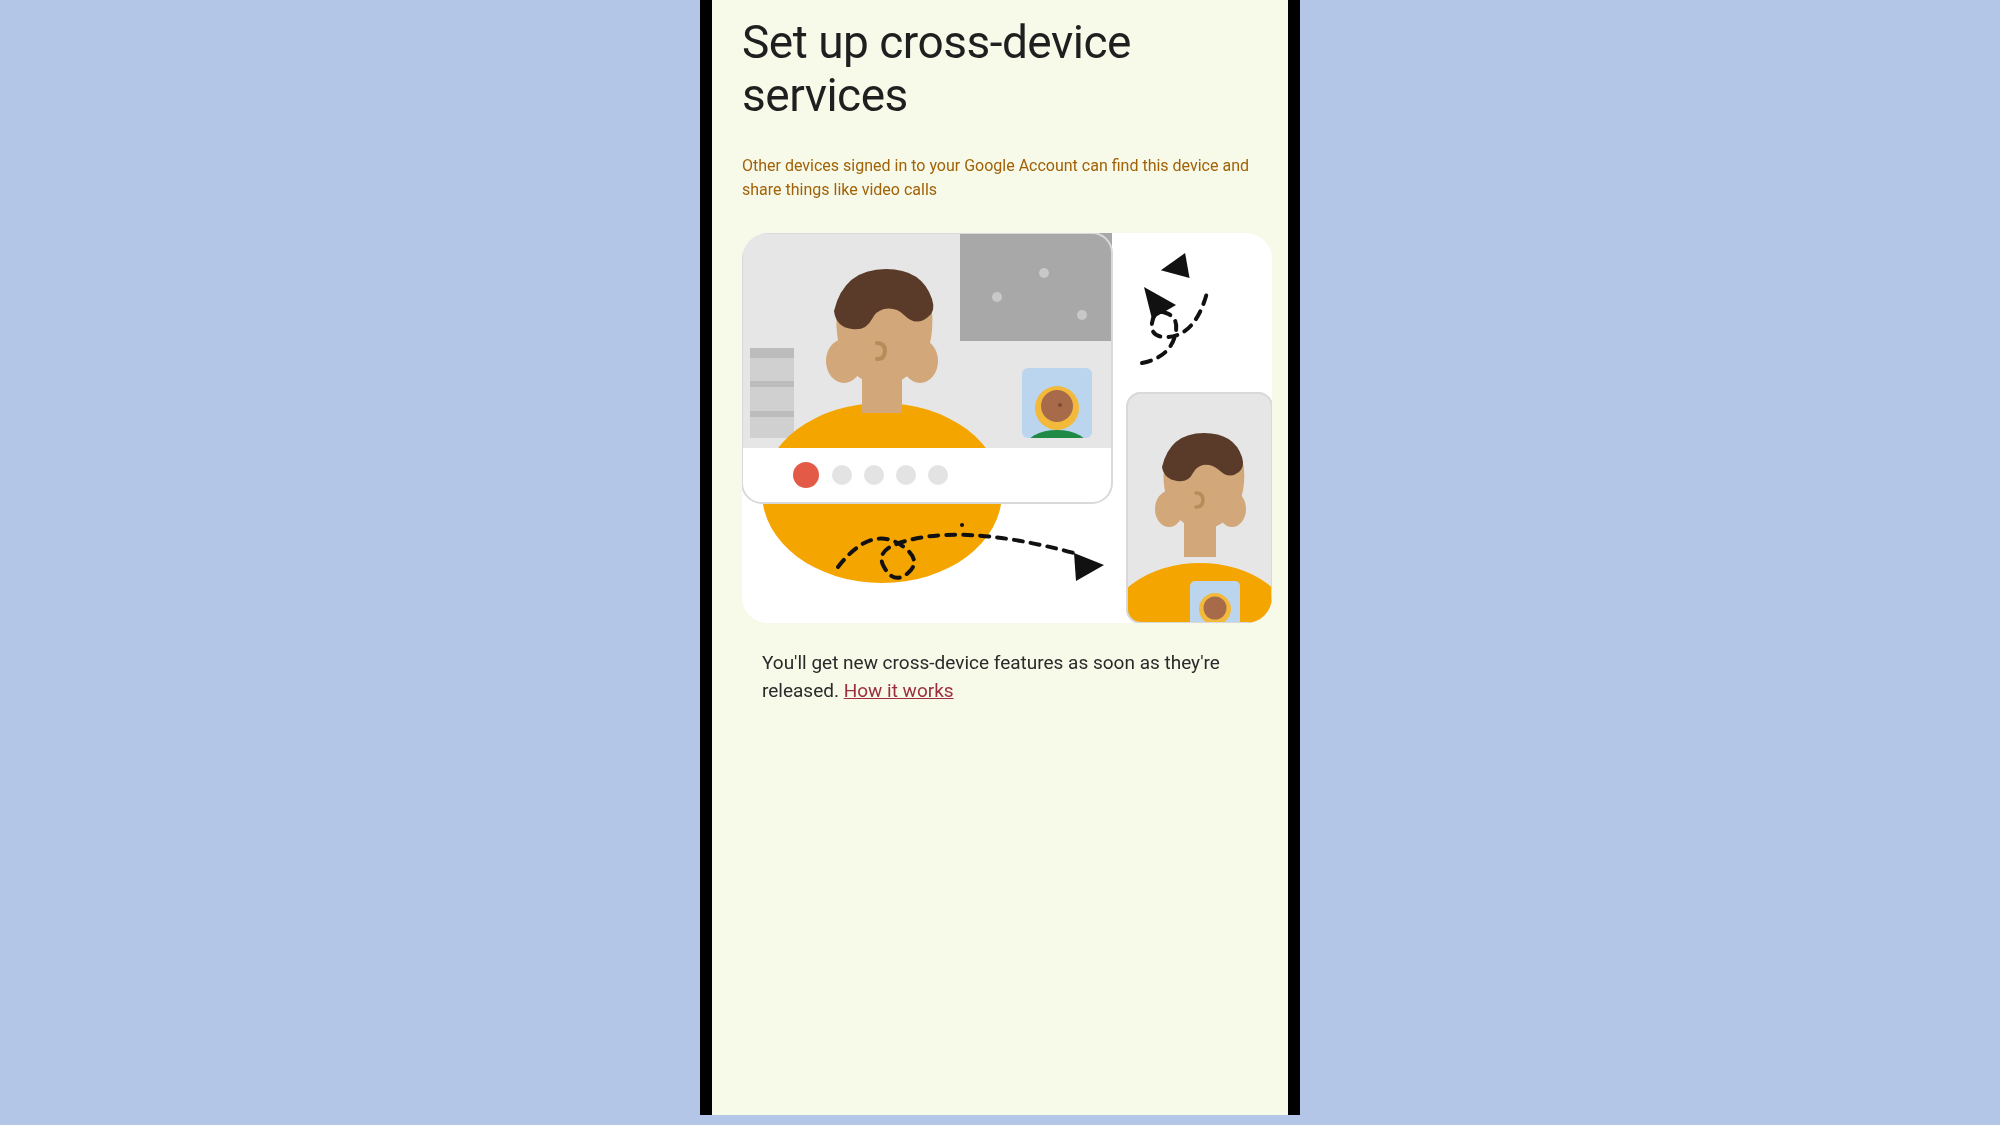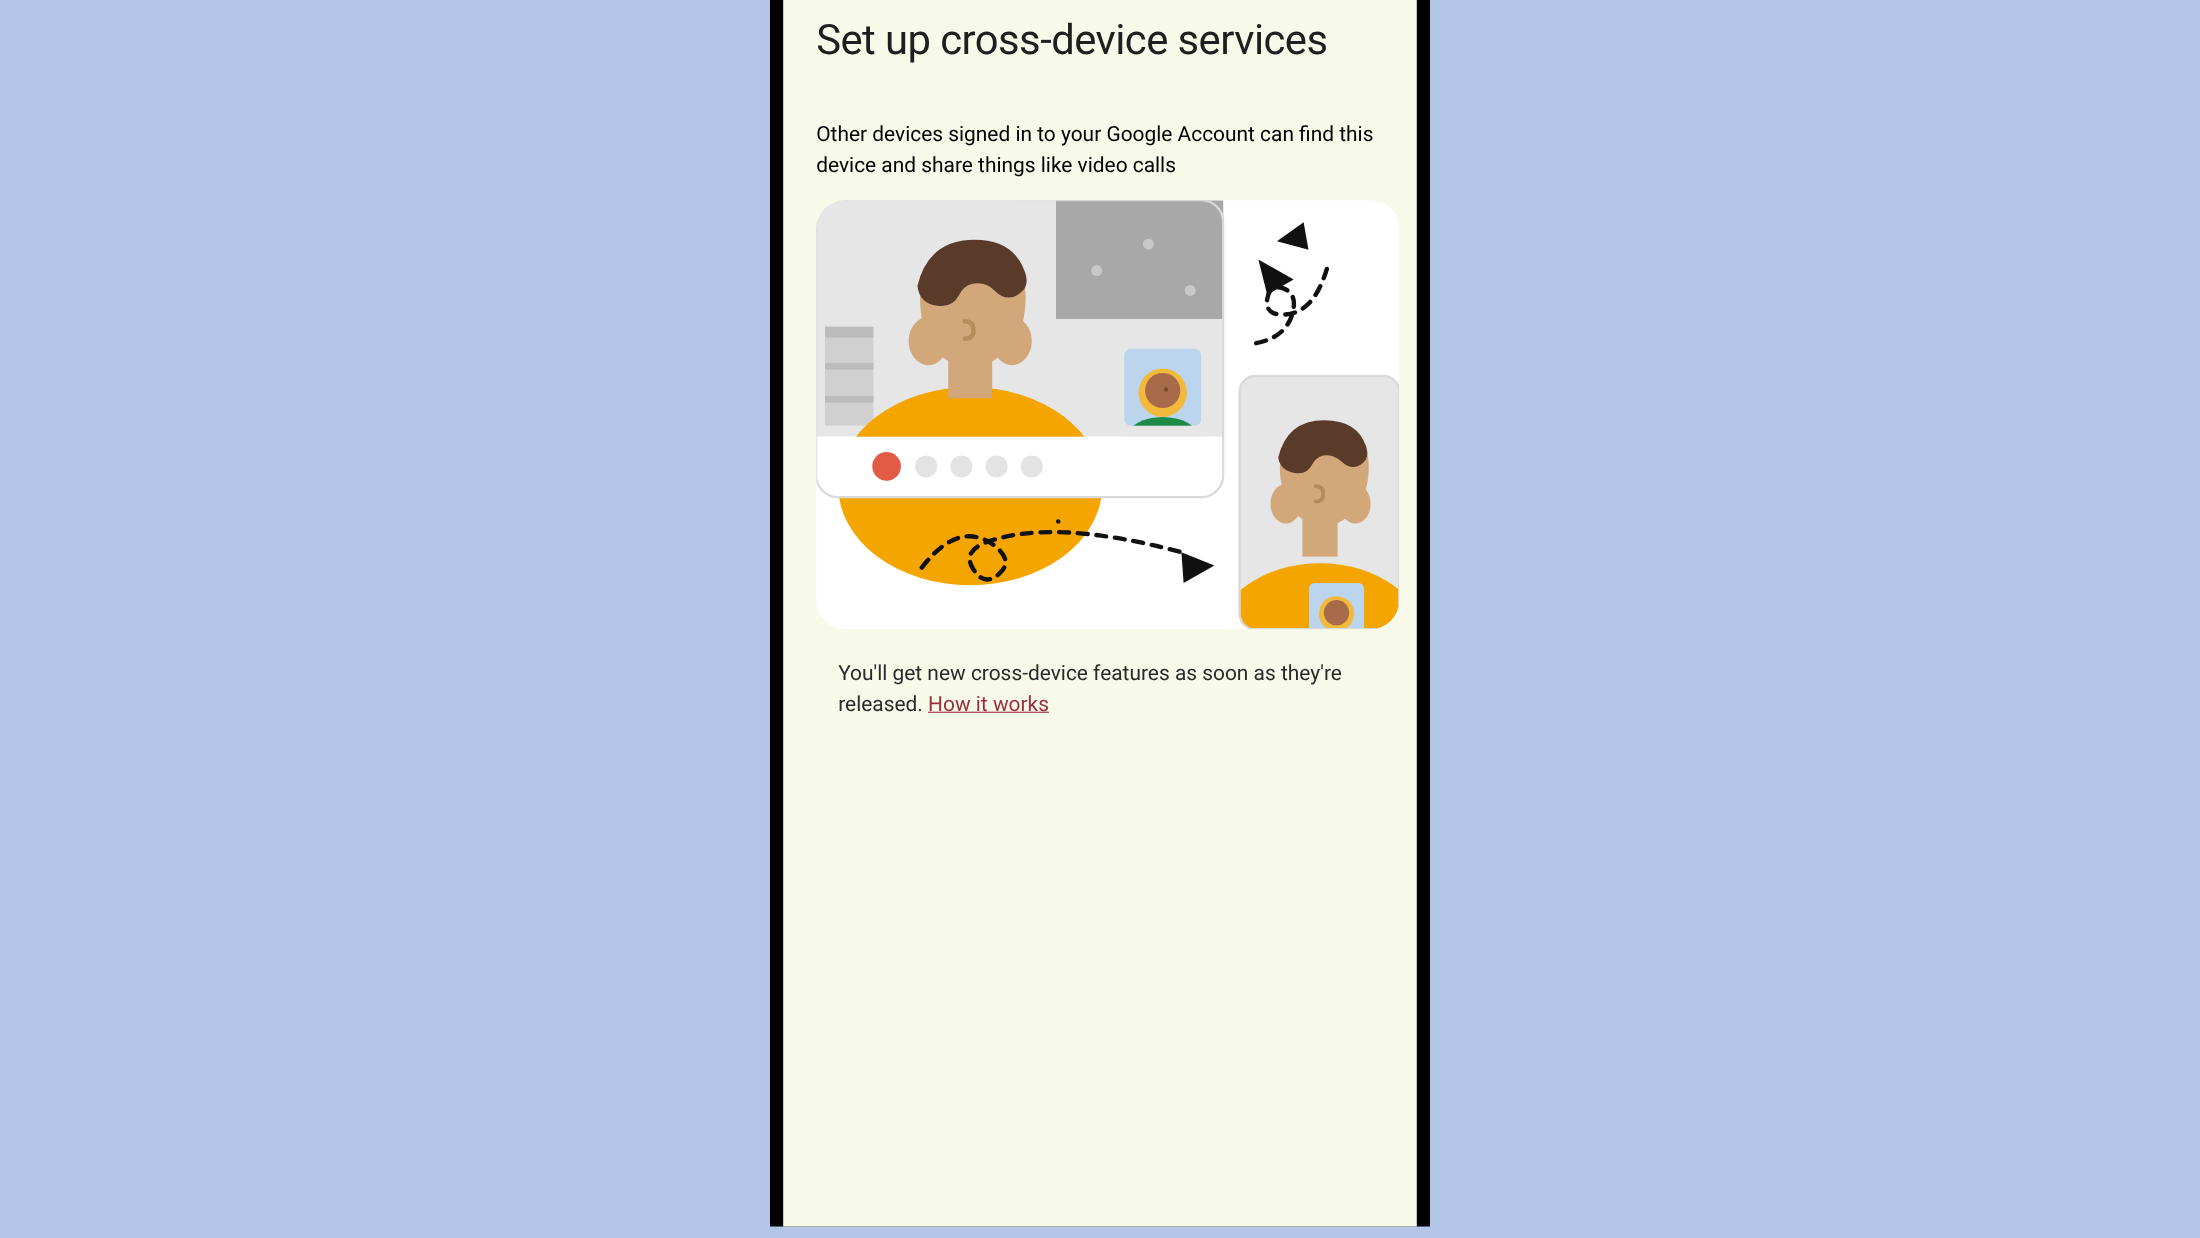"Set up cross-device services" .title { font-size: 38px -> 46px; margin-bottom: 48px -> 32px }
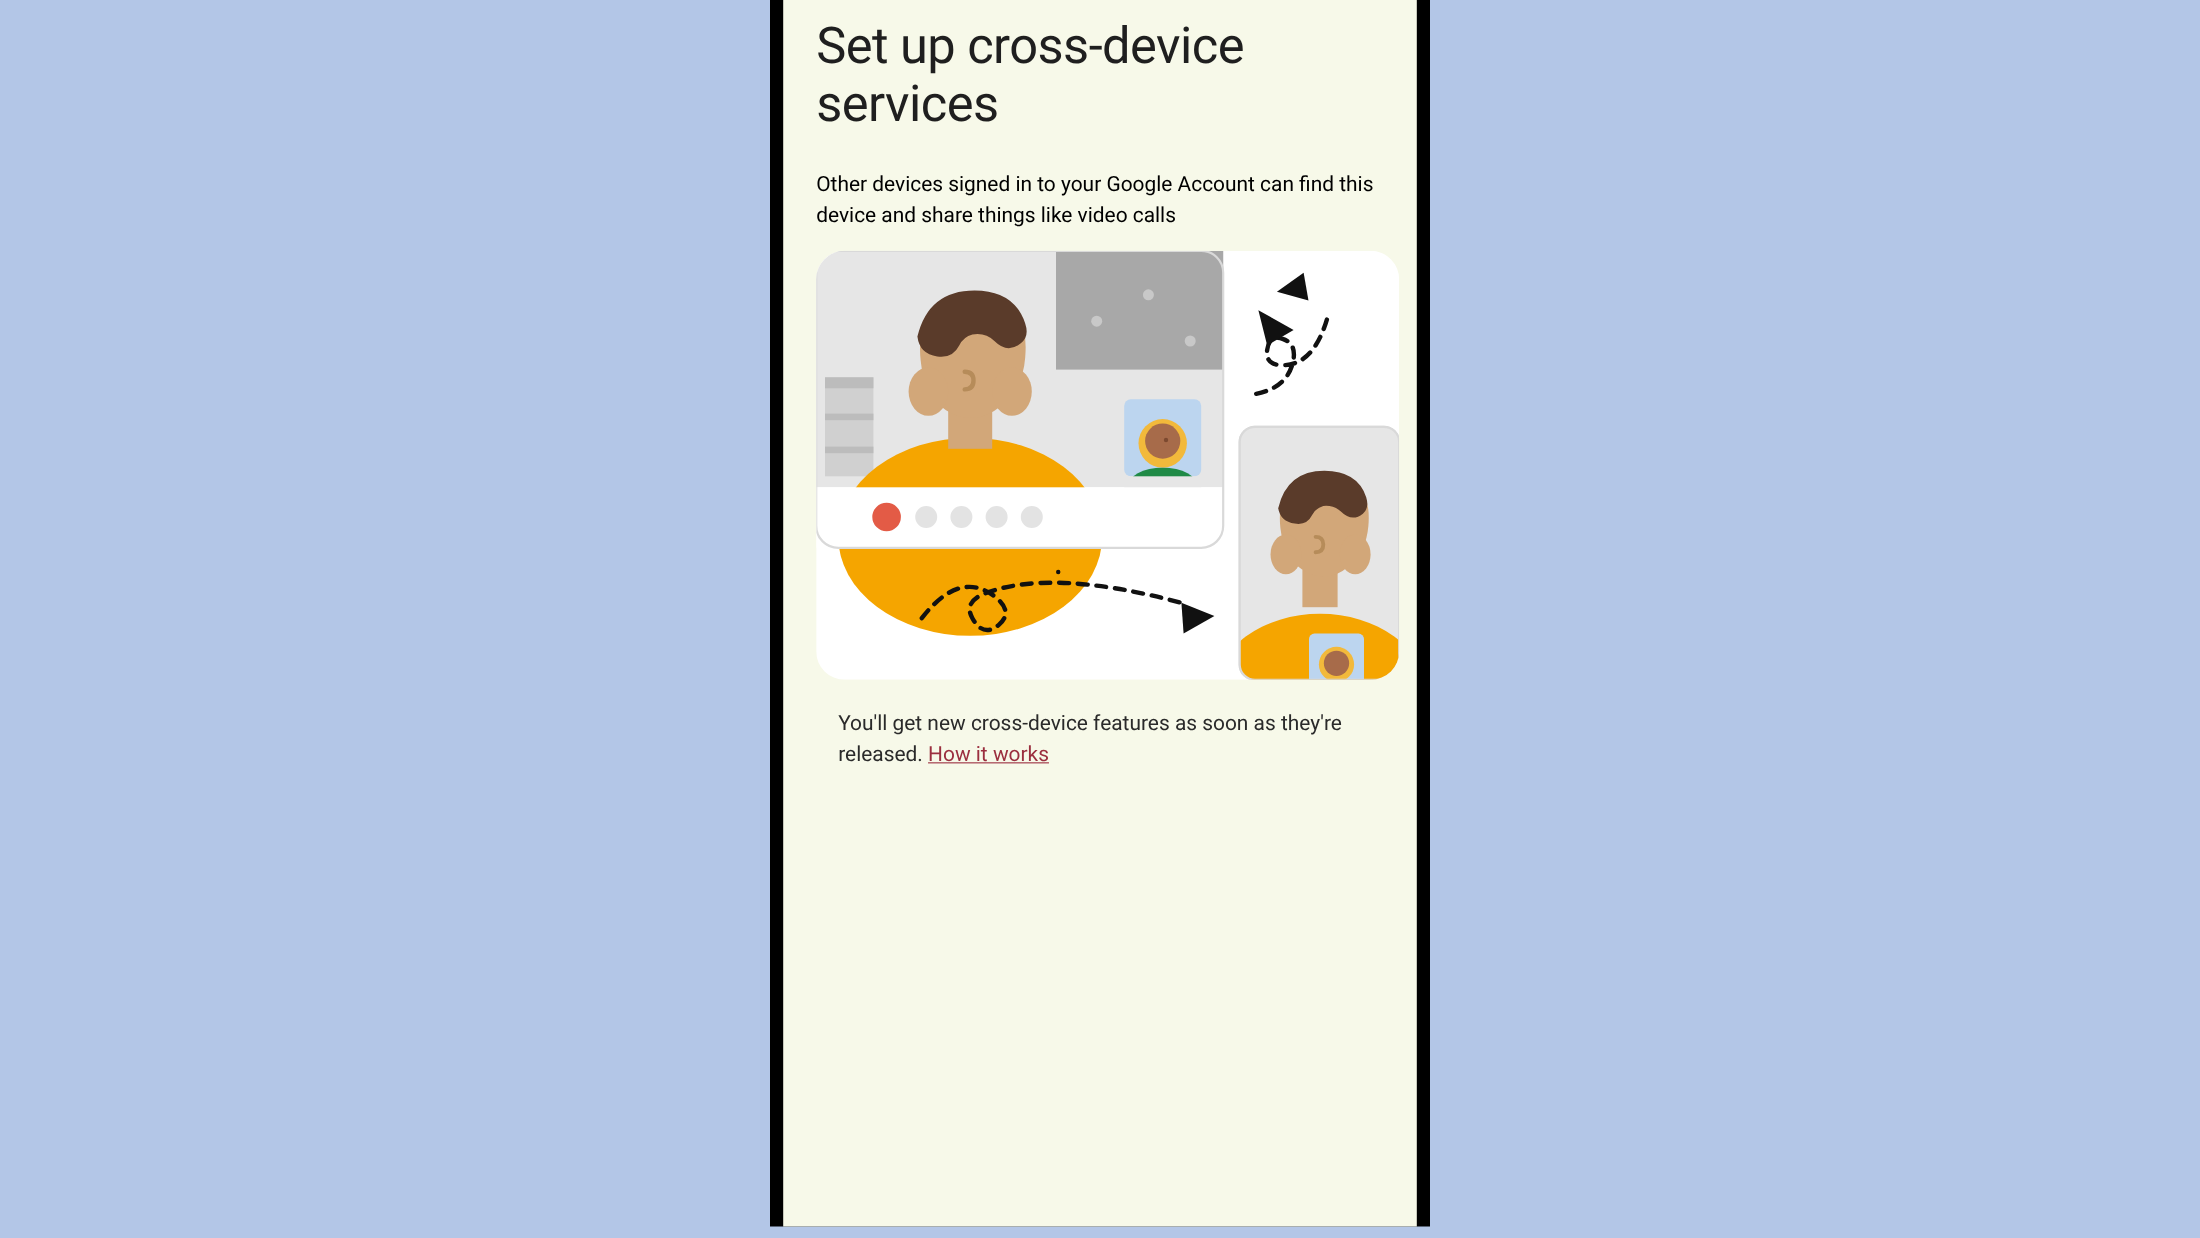"Other devices signed in to" .desc { color: #000000 -> #a16207; font-size: 19px -> 16px; margin-bottom: 17px -> 31px }
